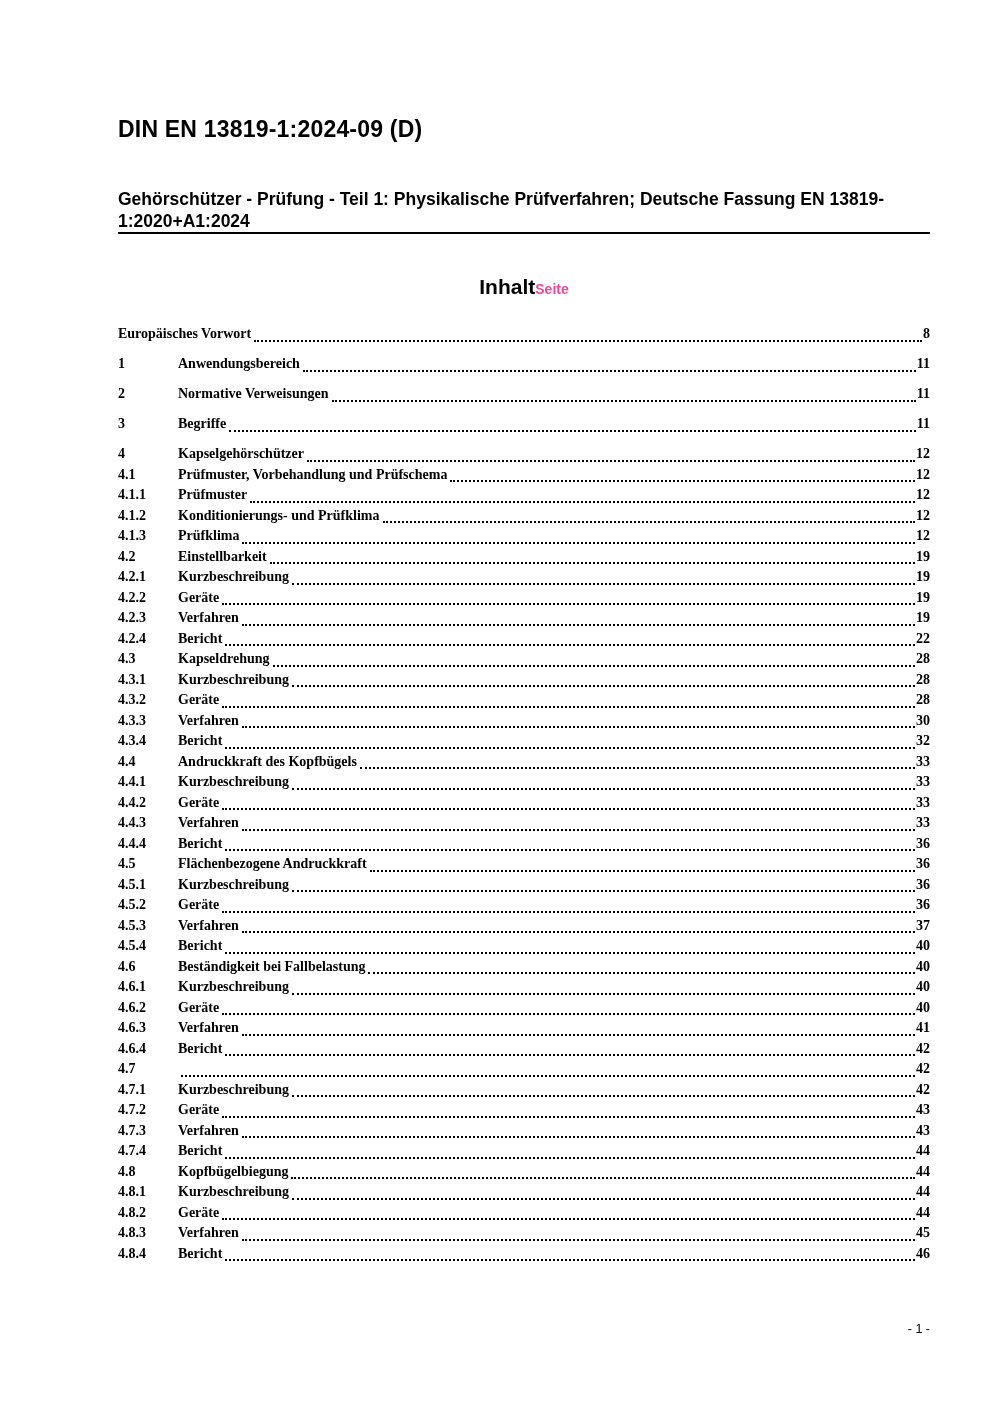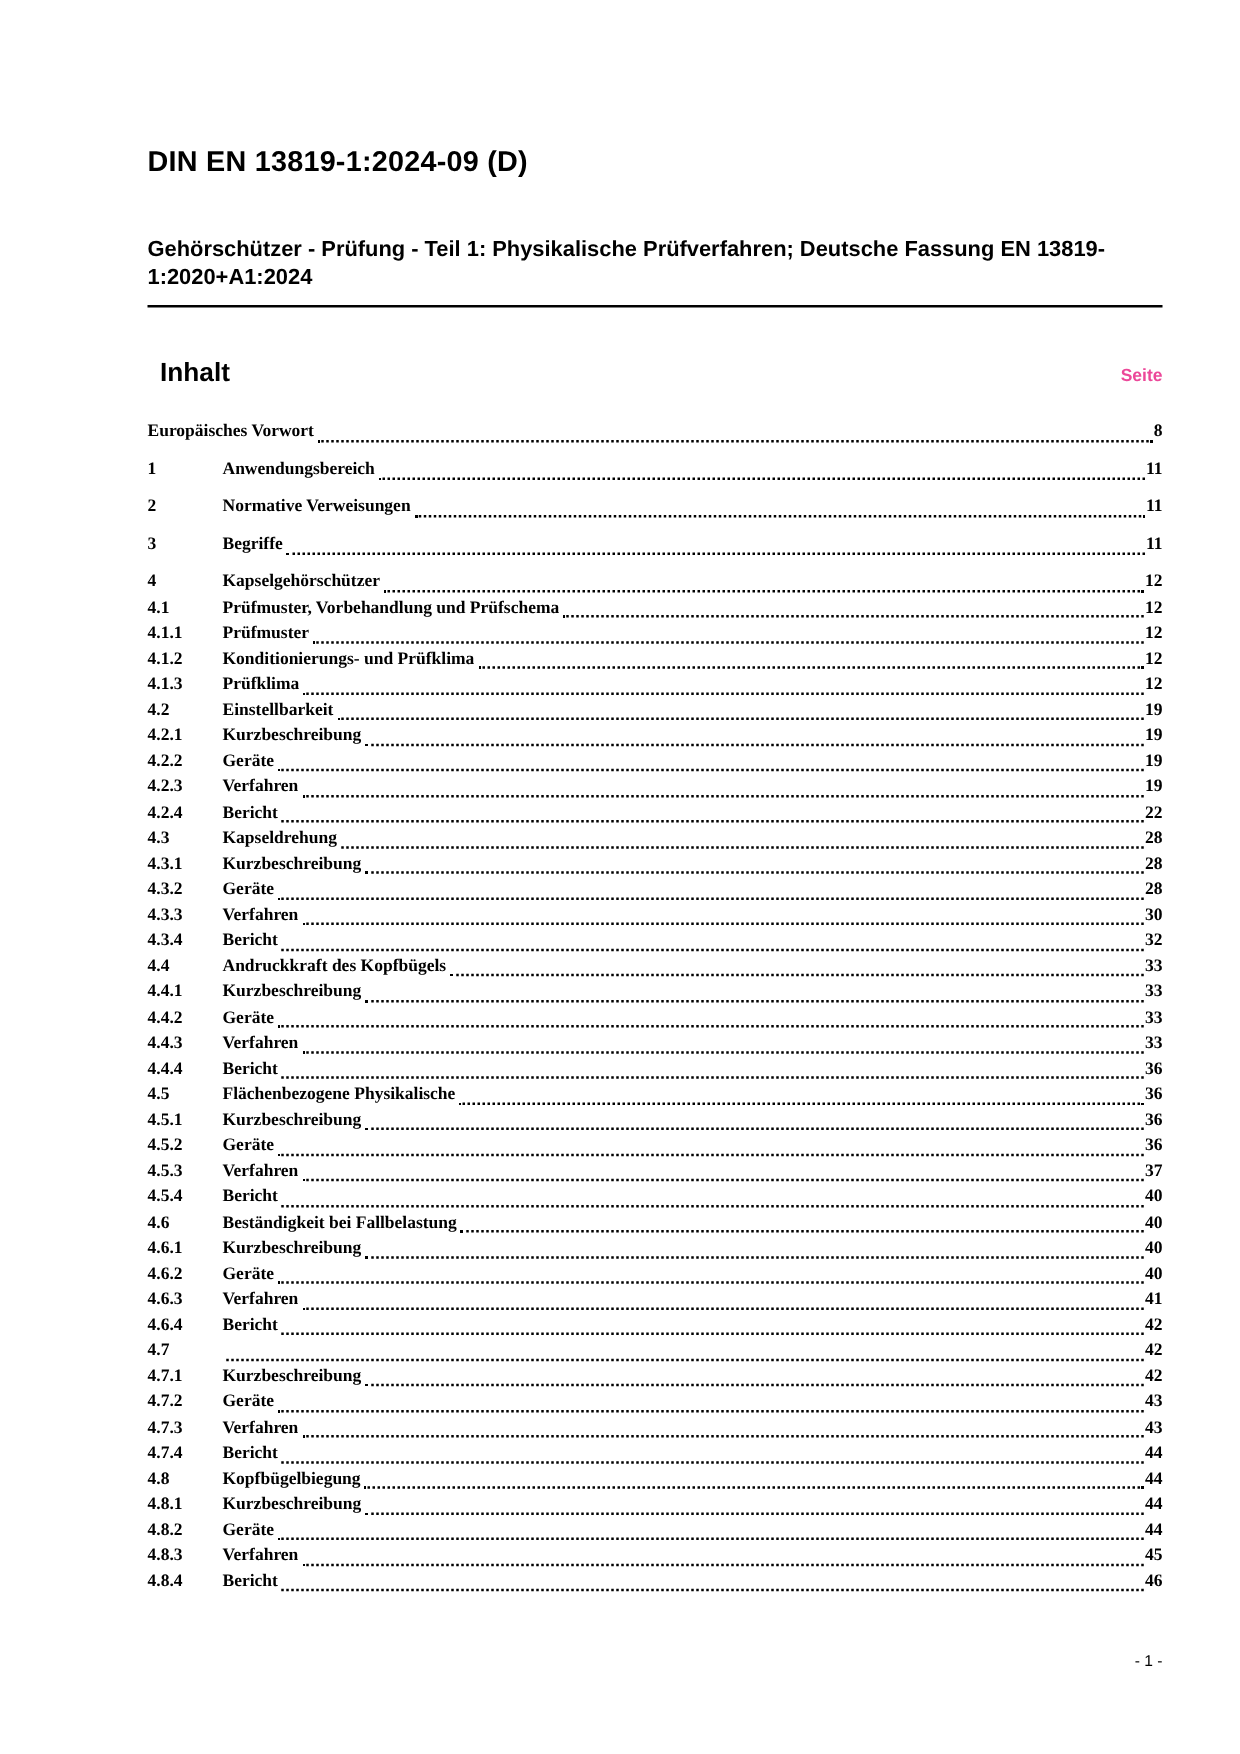"Gehörschützer - Prüfung - Teil" .doc-title { padding-bottom: 12px -> 0 }
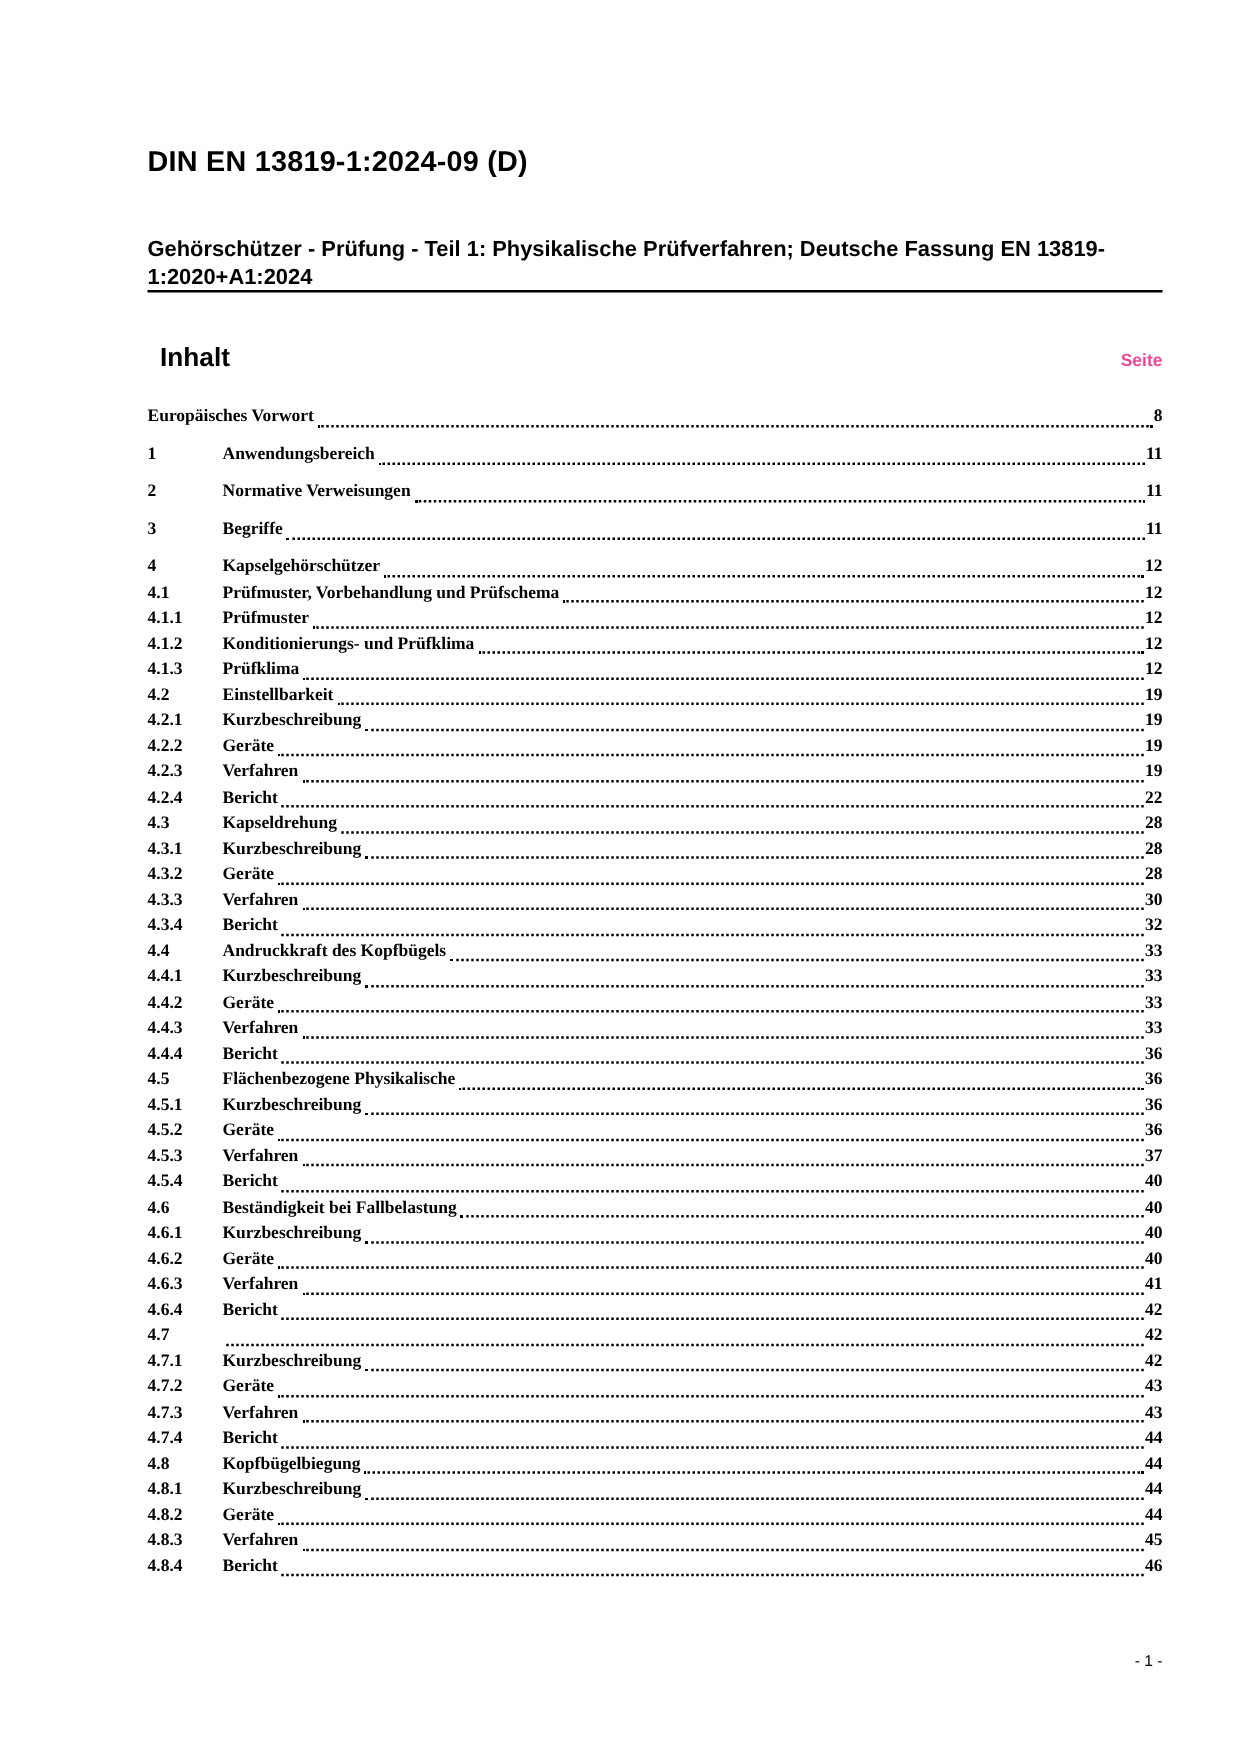"Inhalt" .toc-header { justify-content: space-between -> center; margin-left: 10px -> none }
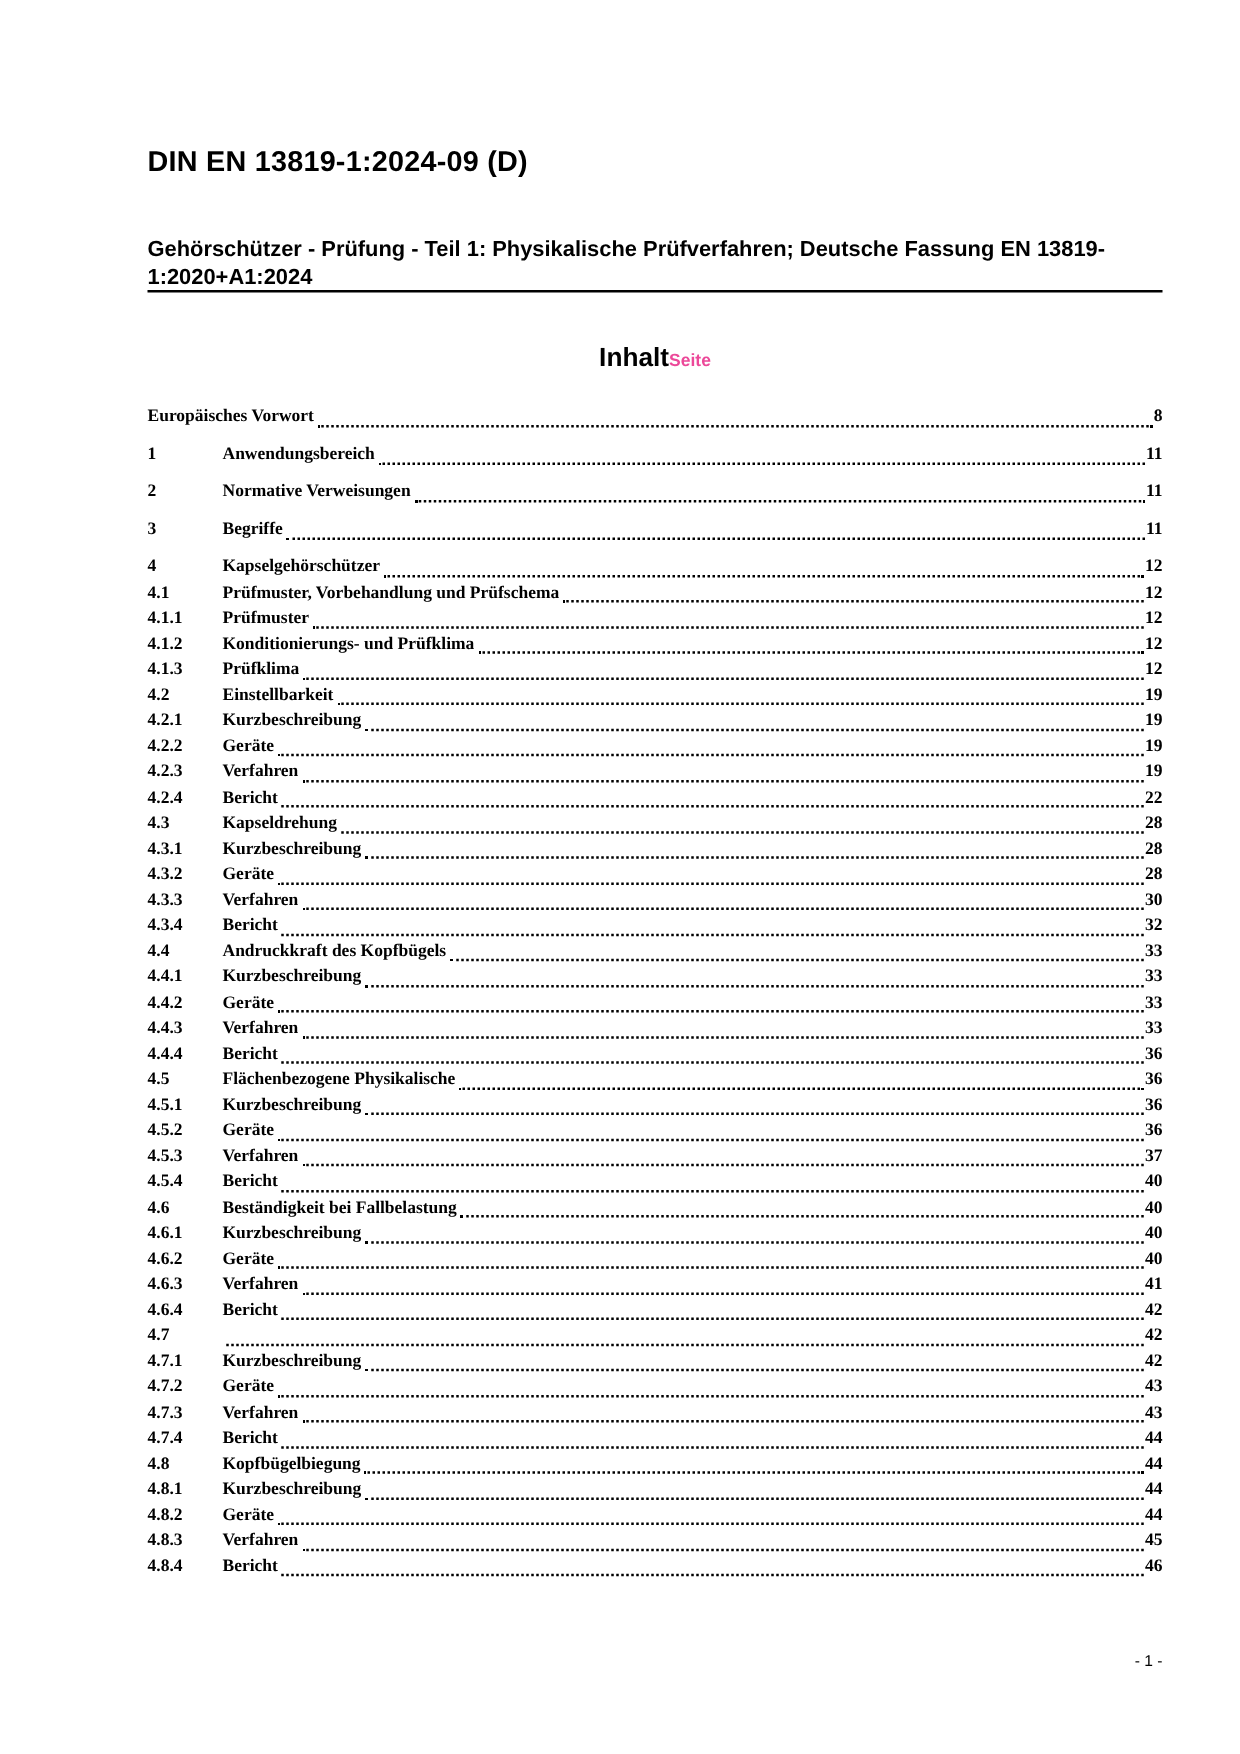"Flächenbezogene Physikalische" span.toc-label { text: Physikalische -> Andruckkraft }
